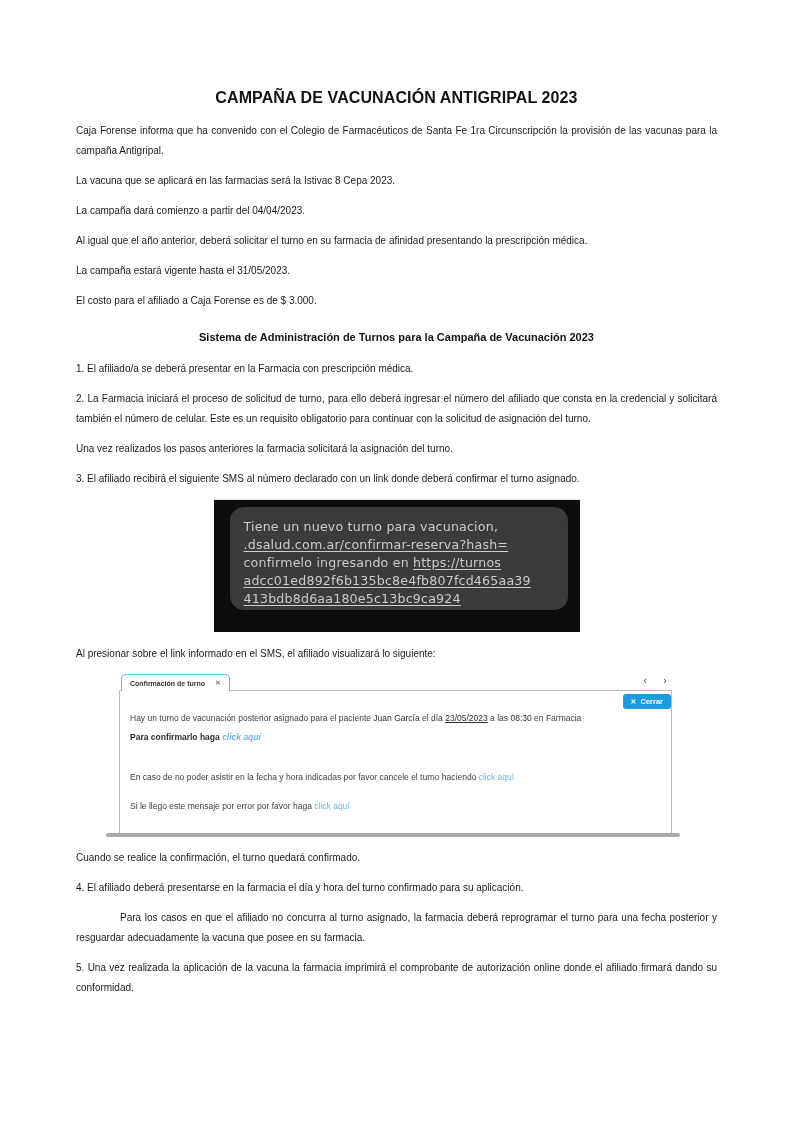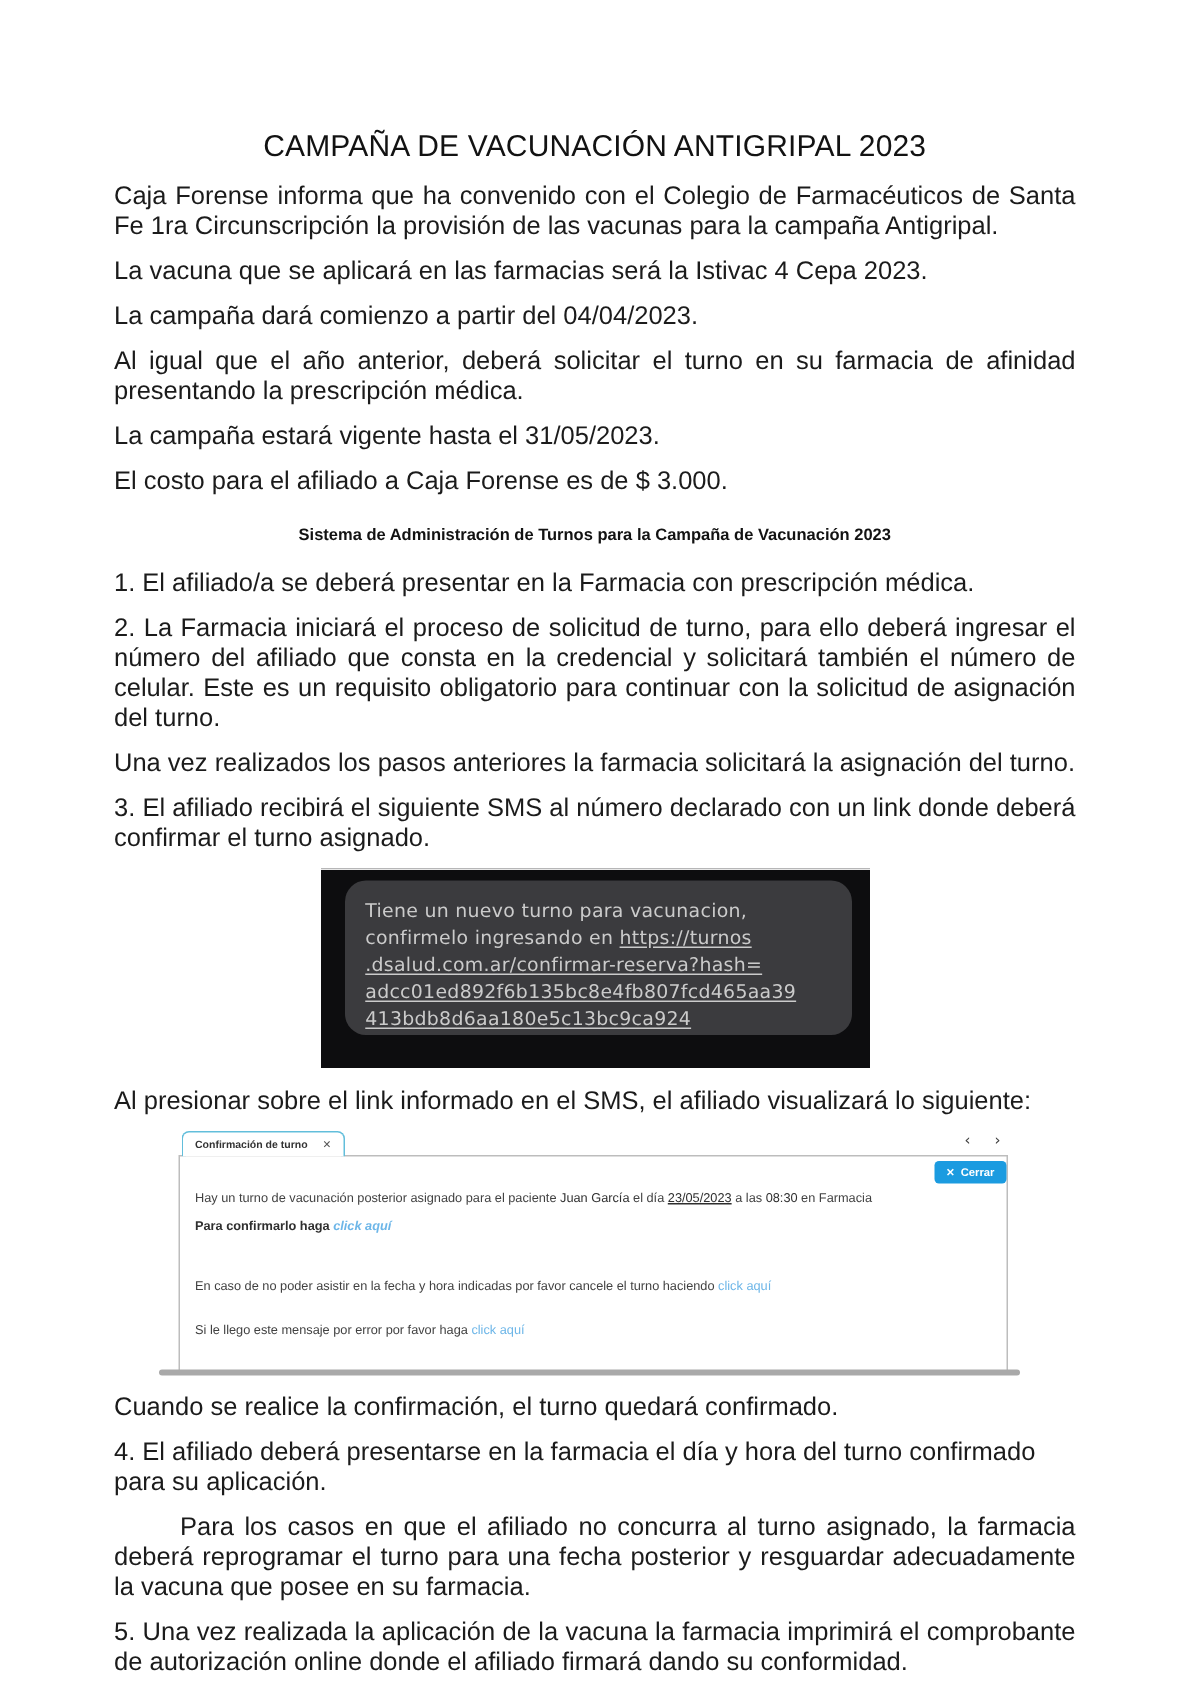"CAMPAÑA DE VACUNACIÓN ANTIGRIPAL 2023" .doc-title { font-size: 20px -> 16px; font-weight: 400 -> 700 }
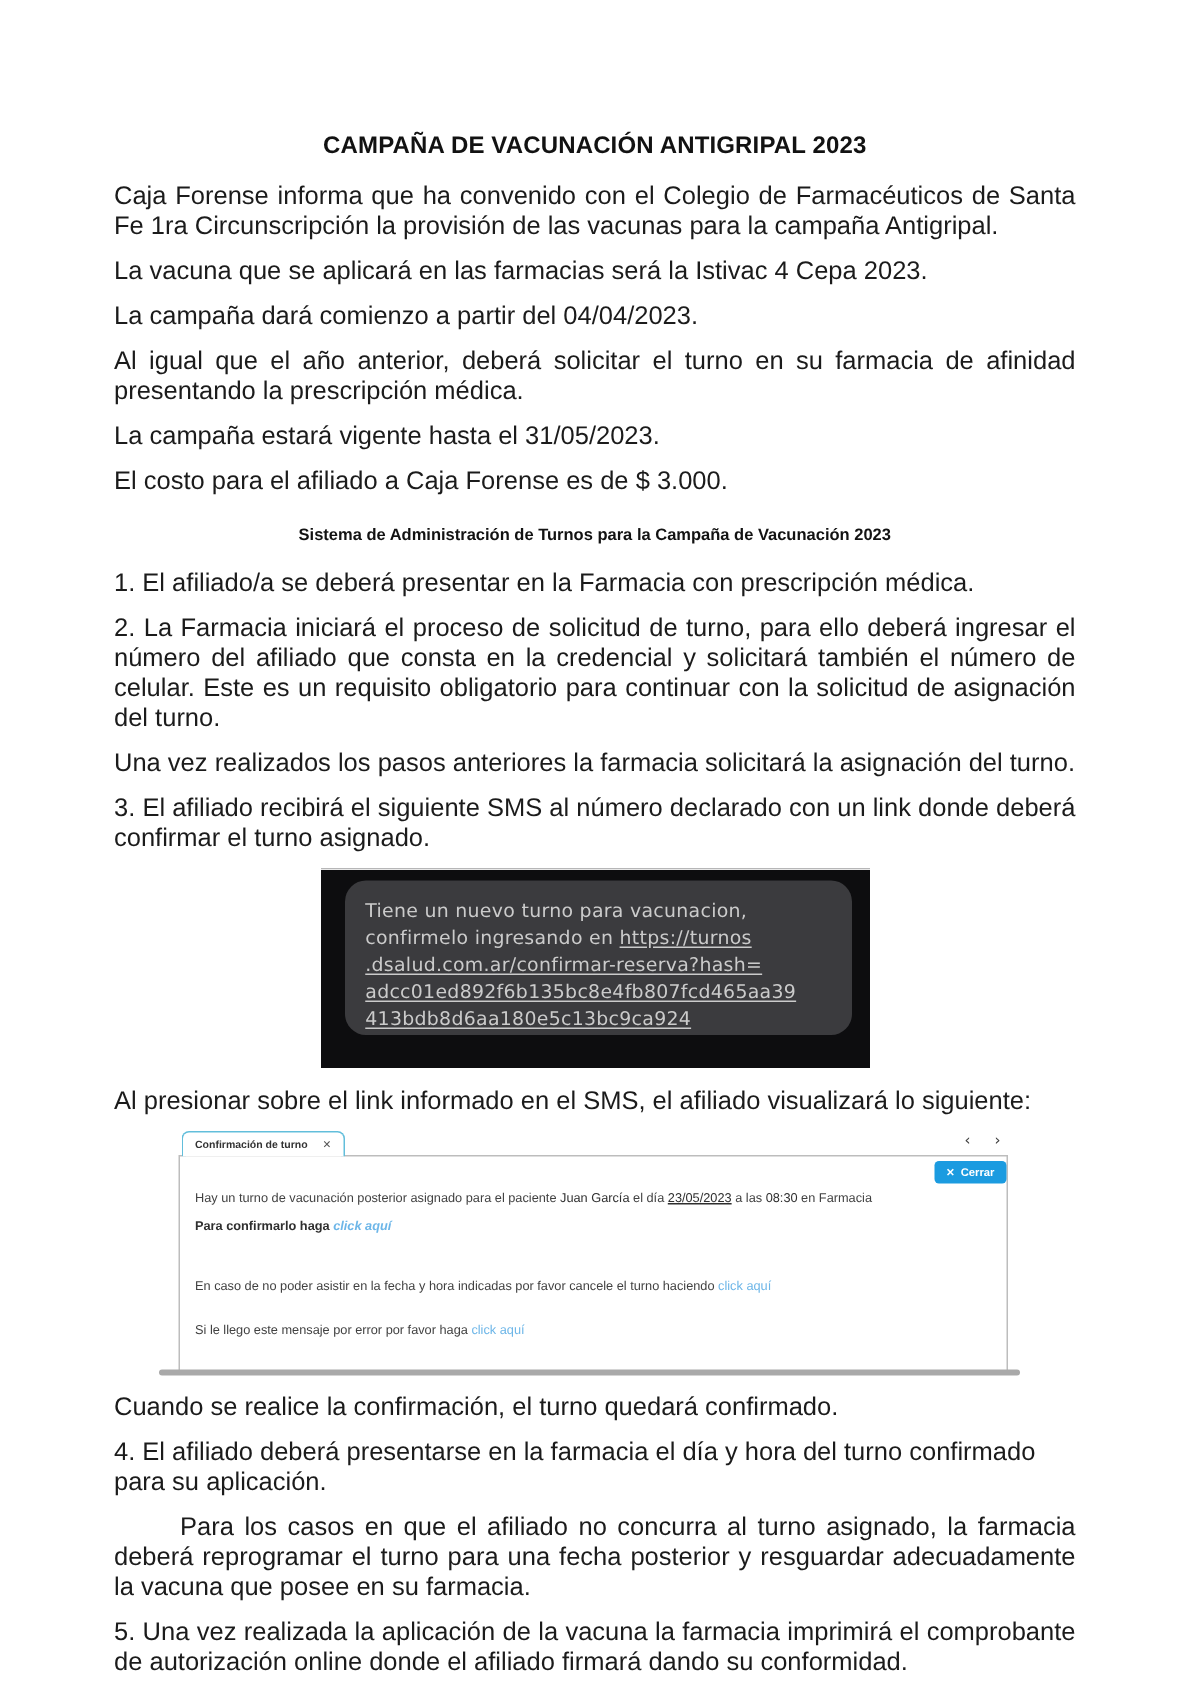"Caja Forense informa que ha" .content p.body { font-size: 17px -> 10px }
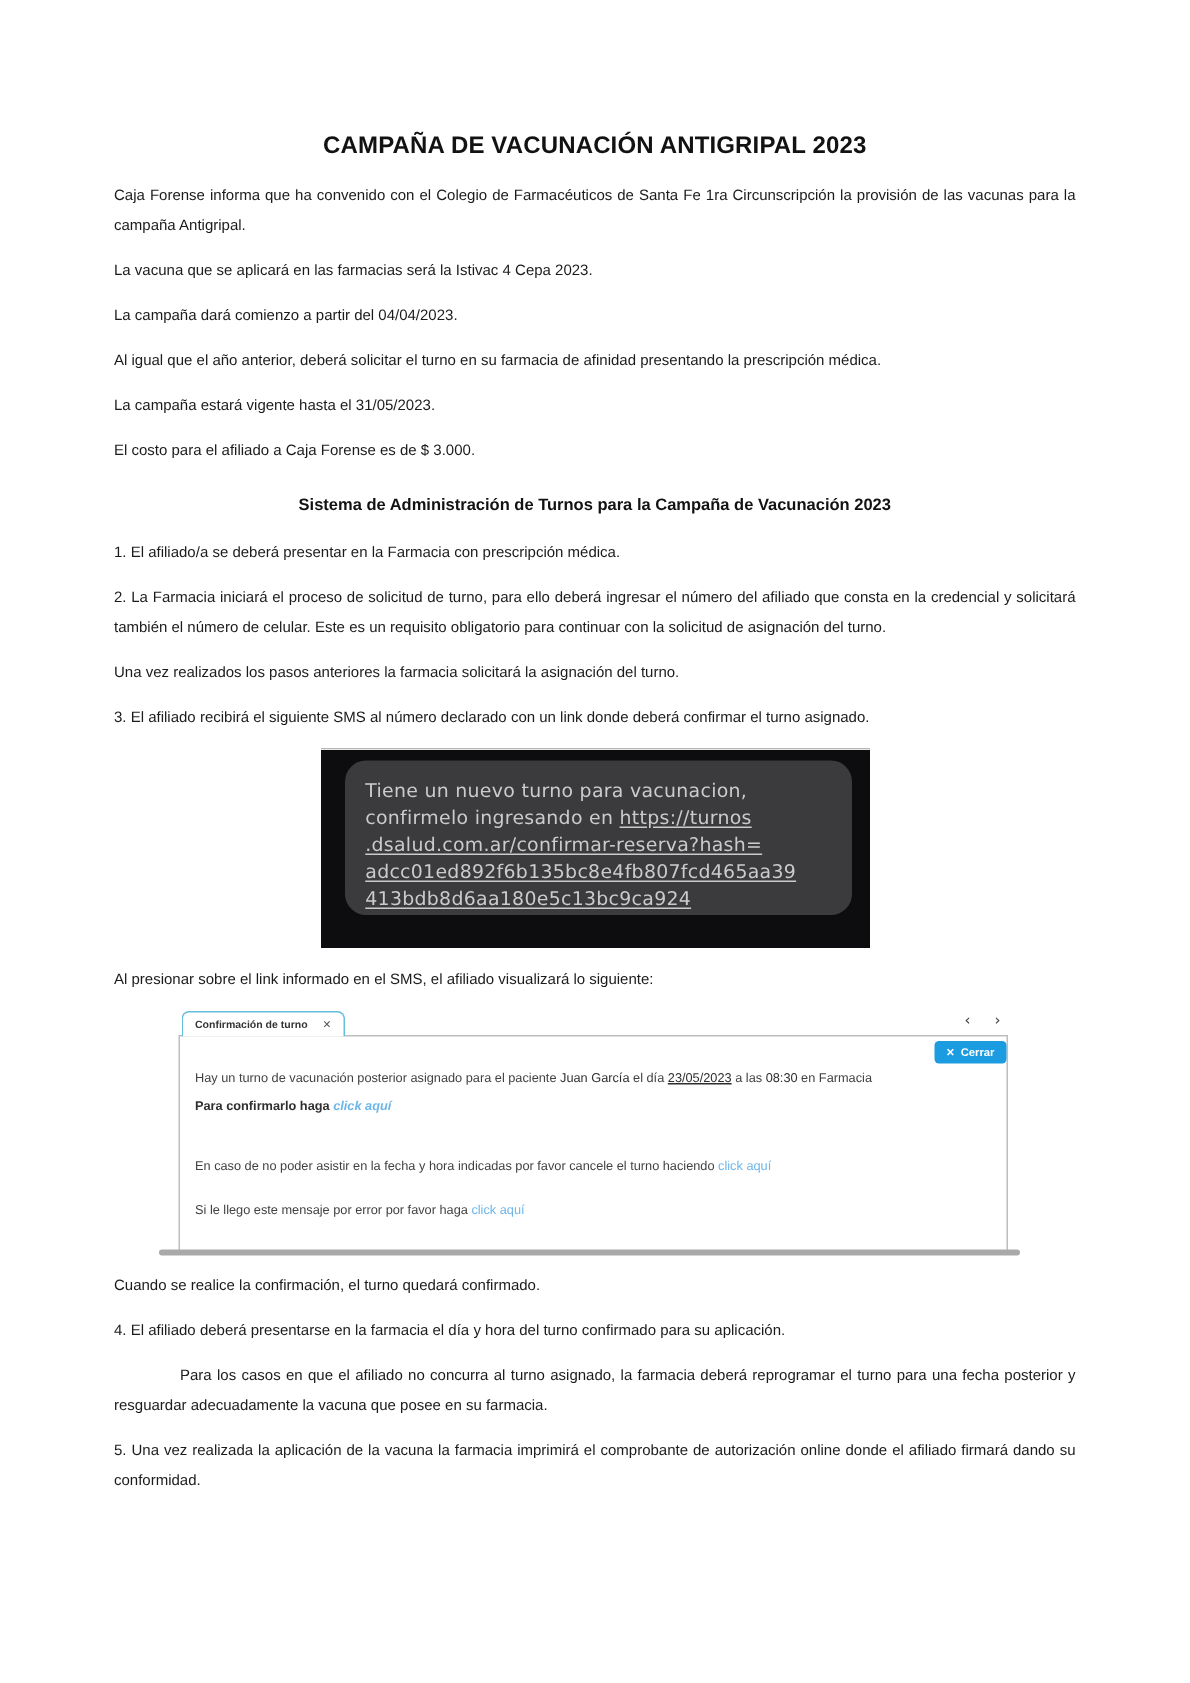"La vacuna que se aplicará" p.body { text: 4 -> 8 }
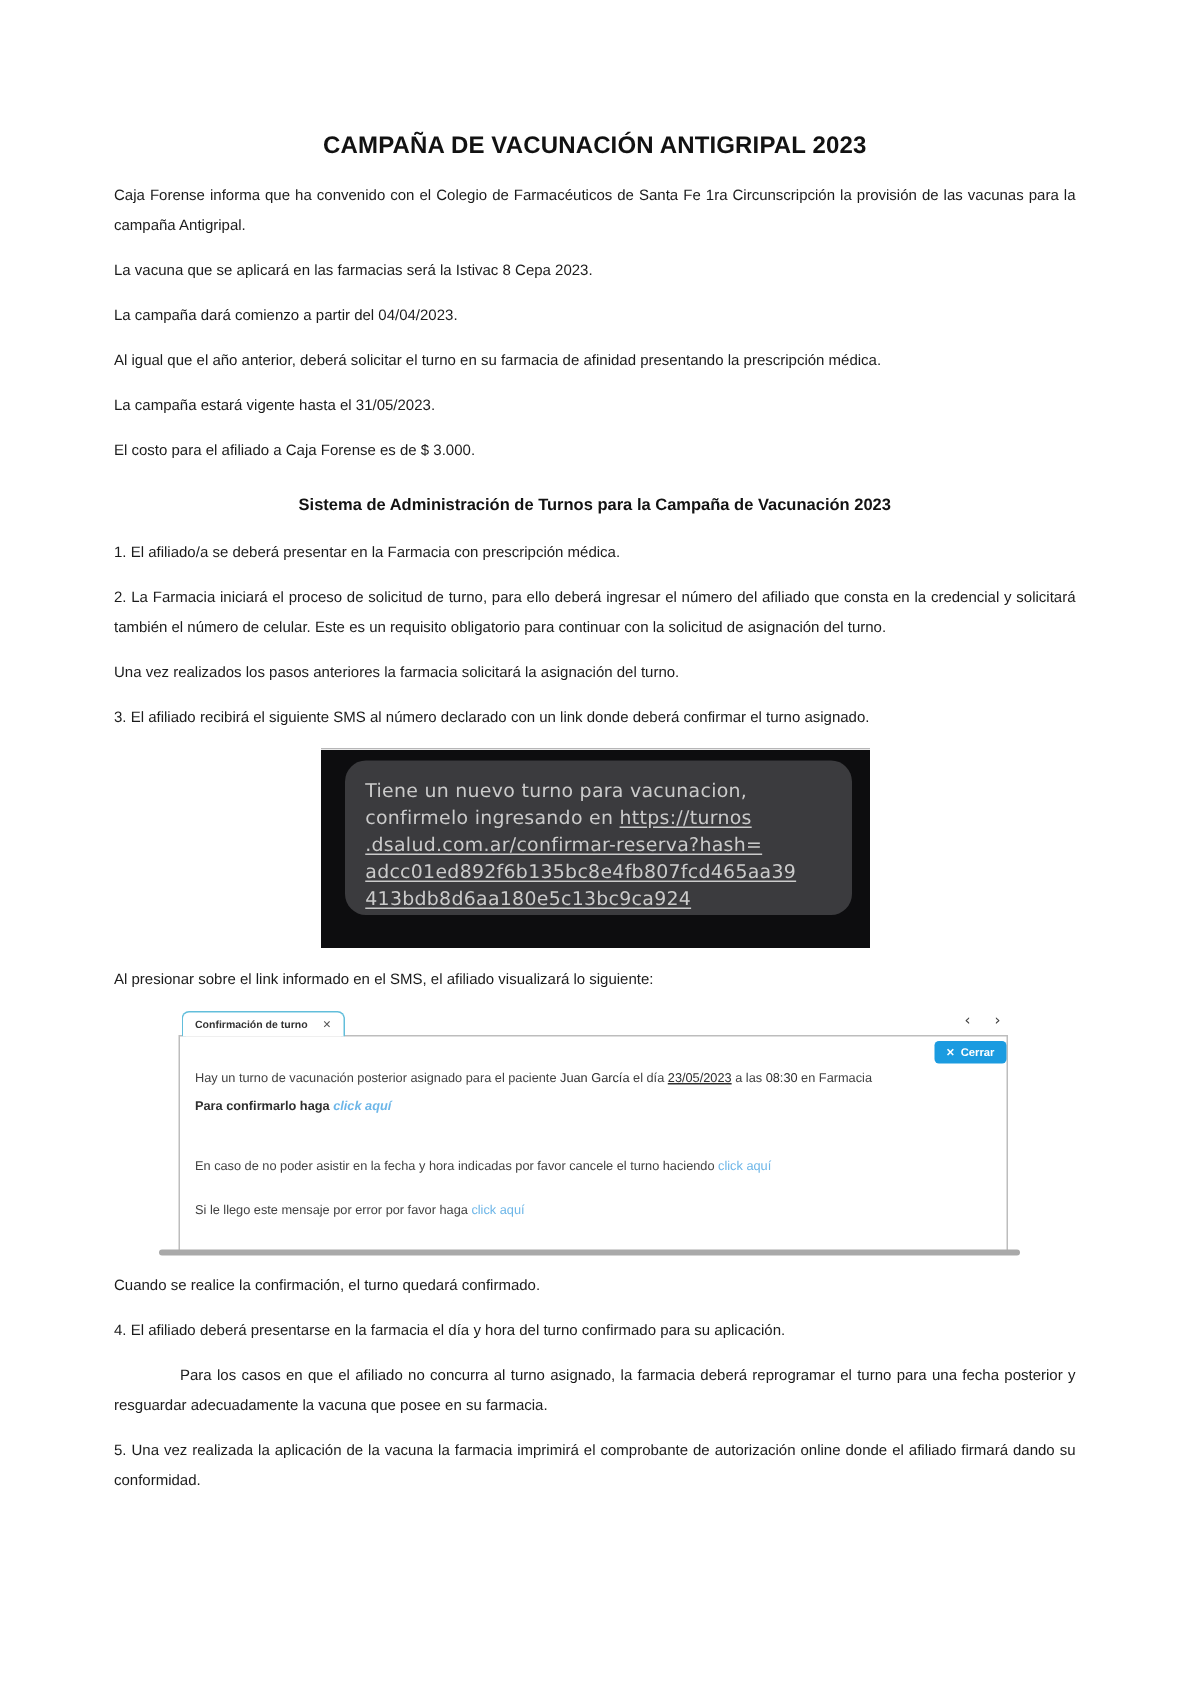"confirmelo ingresando en https://turnos" div.sms-line { order: before ".dsalud.com.ar/confirmar-reserva?hash=" -> after ".dsalud.com.ar/confirmar-reserva?hash=" }
